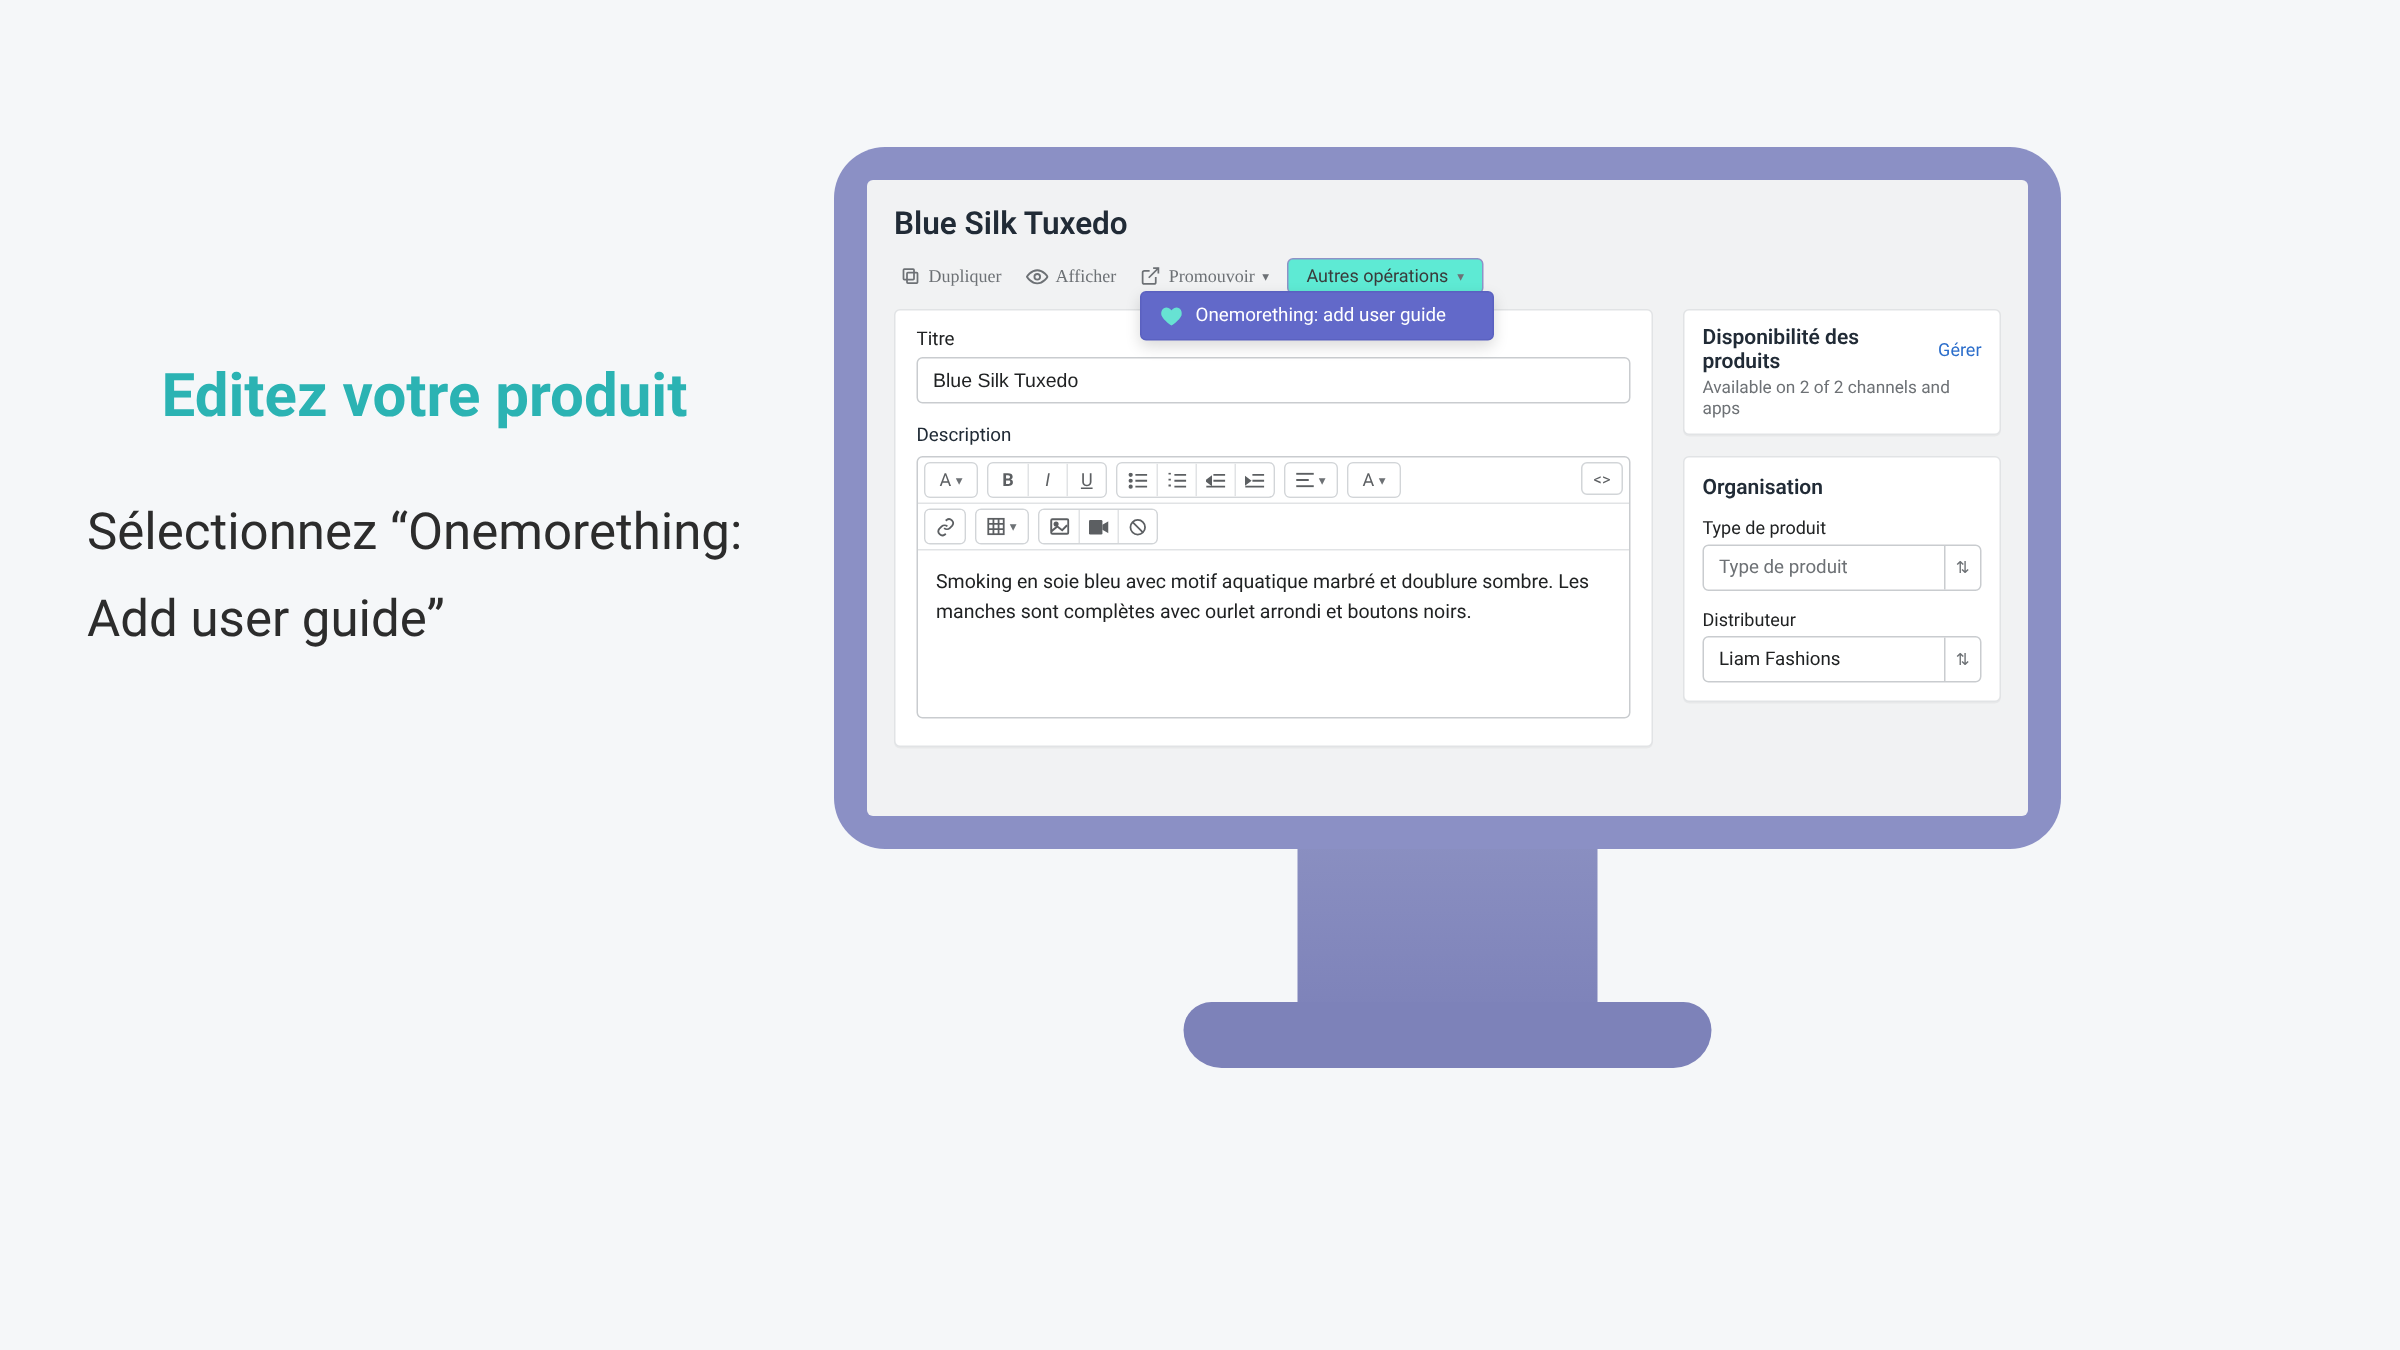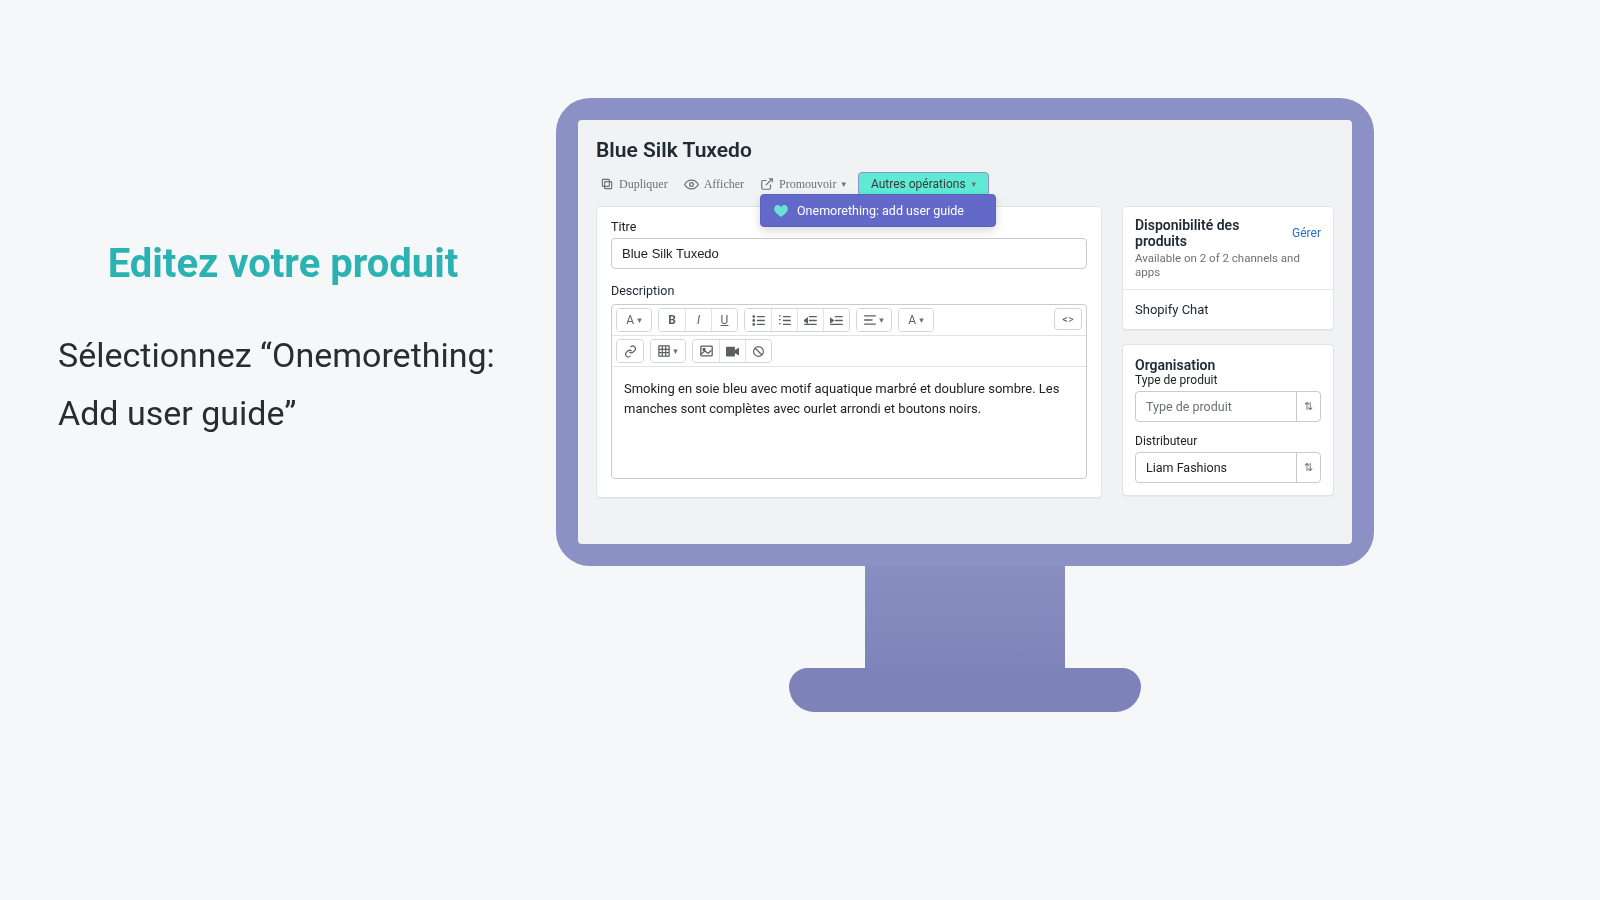"Shopify Chat" div.rc-row { html: <div> <span>Shopify Chat</span> </div> -> none }
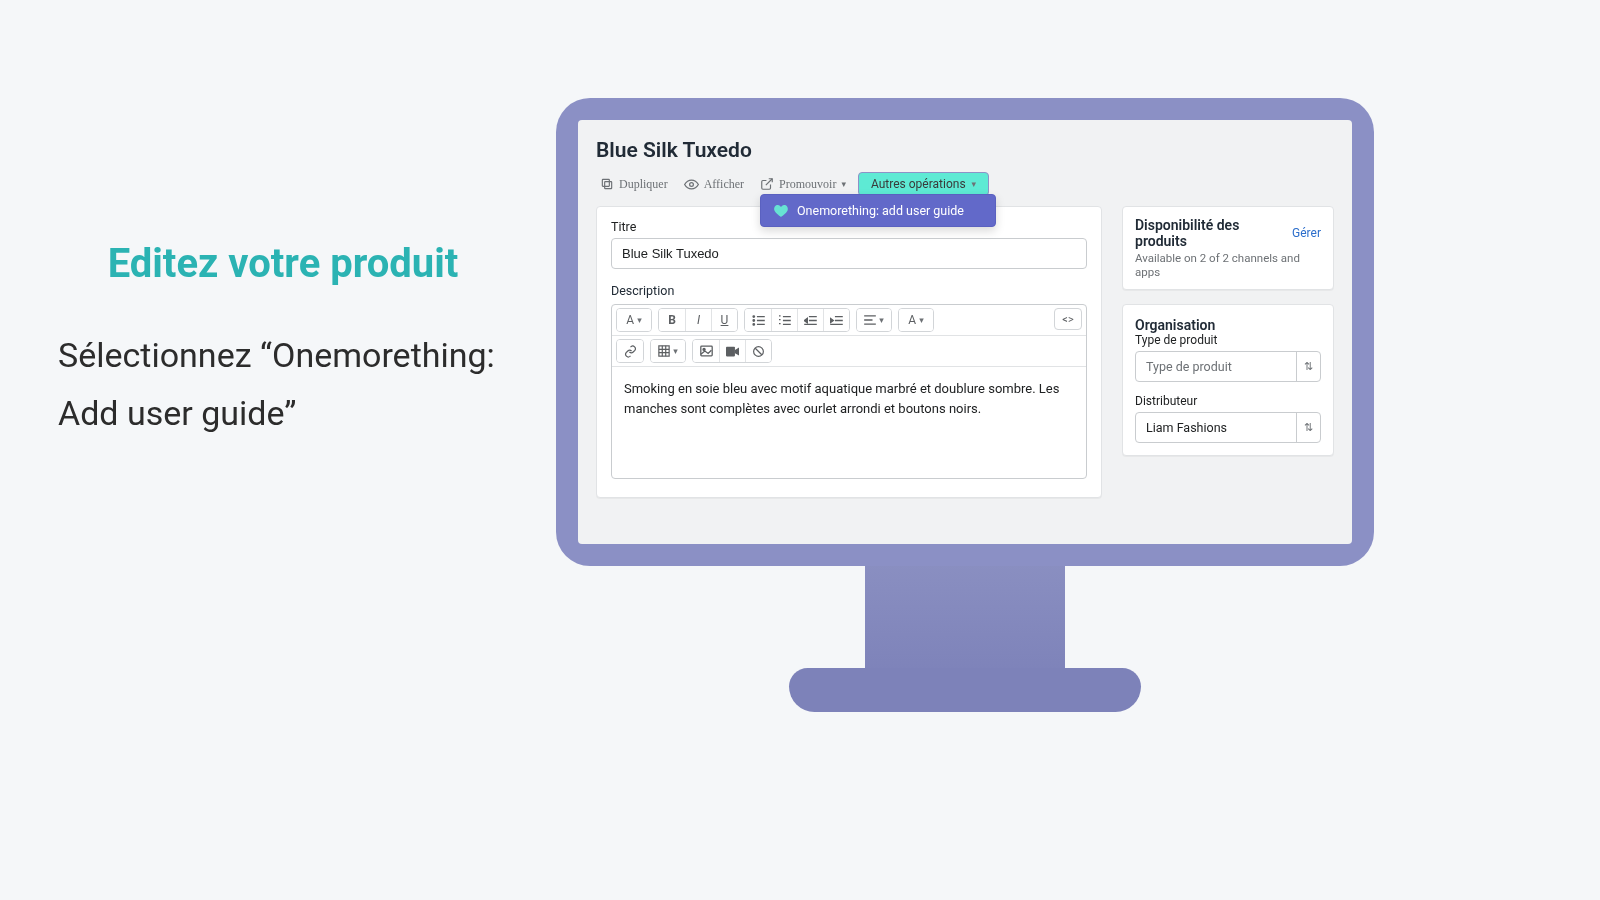"Organisation" .rc2 .rc-title { margin-bottom: none -> 12px }
